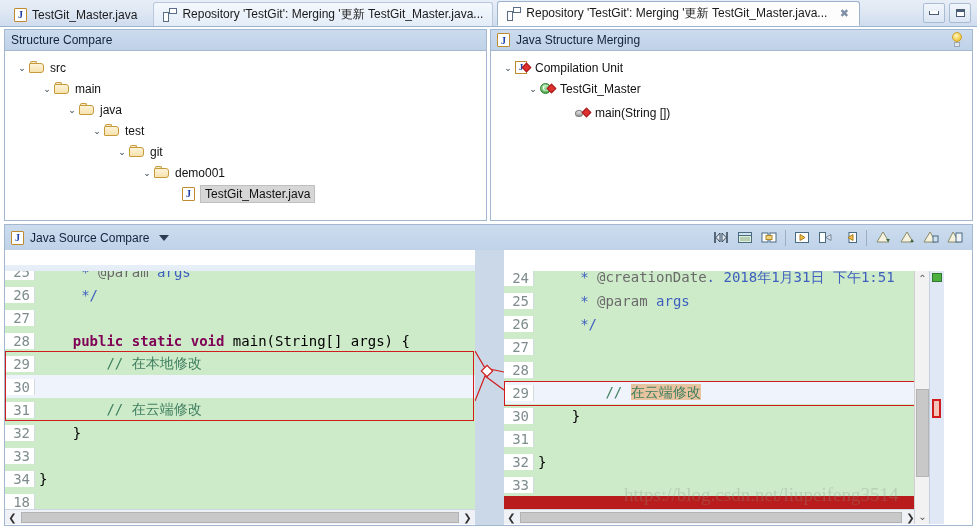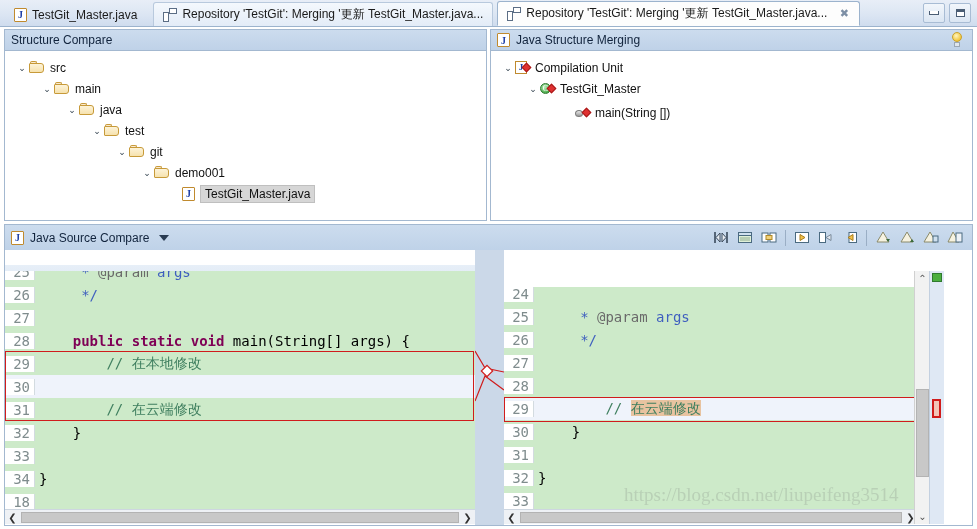"24" div.code-wrap { margin-top: 16px -> none }
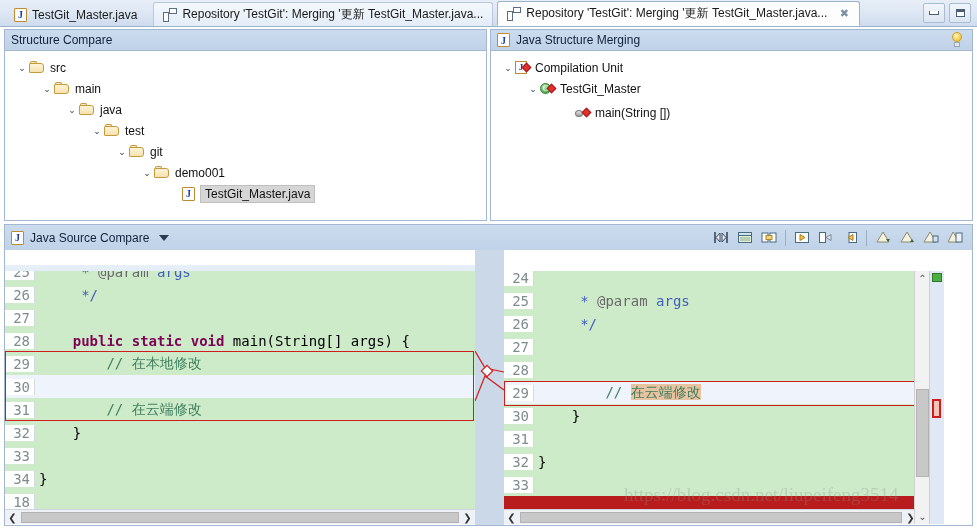"* @creationDate. 2018年1月31日 下午1:51" span.codetext { html: none -> <span><span> * </span><span>@creationDate</span><span>. 2018年1月31日 下午1:51</span></span> }
